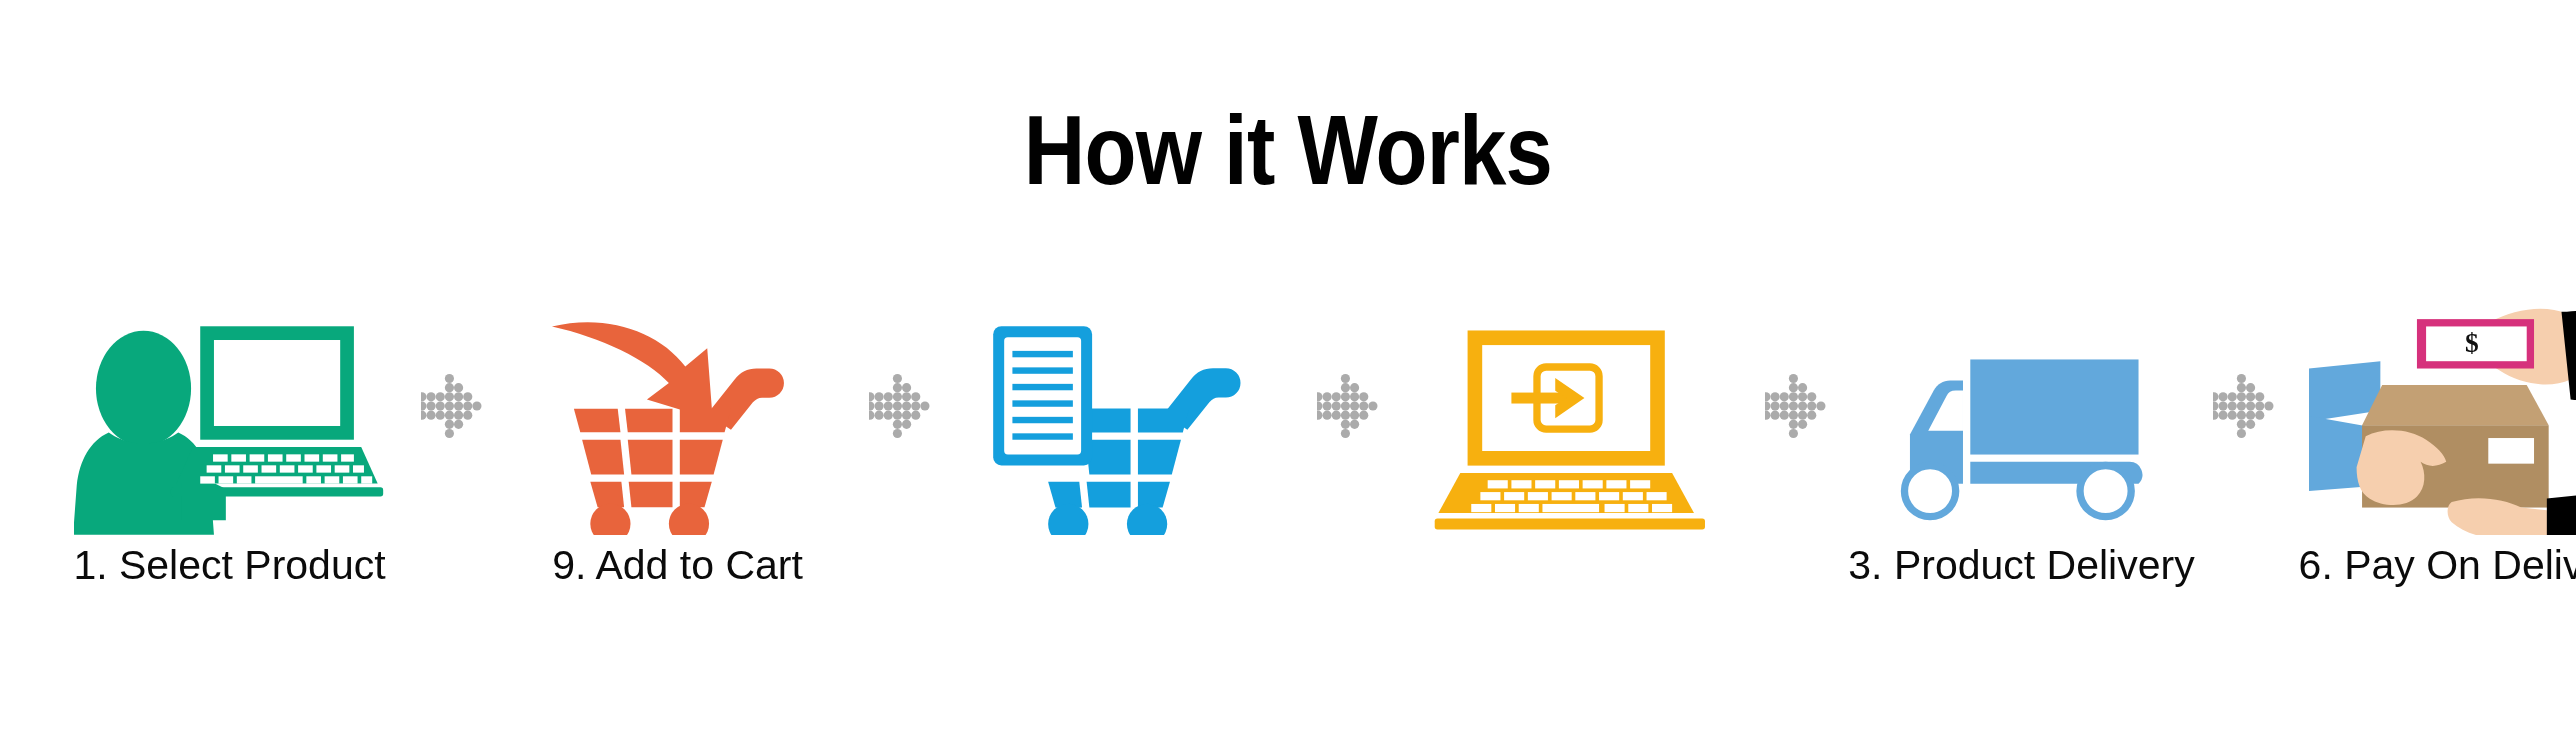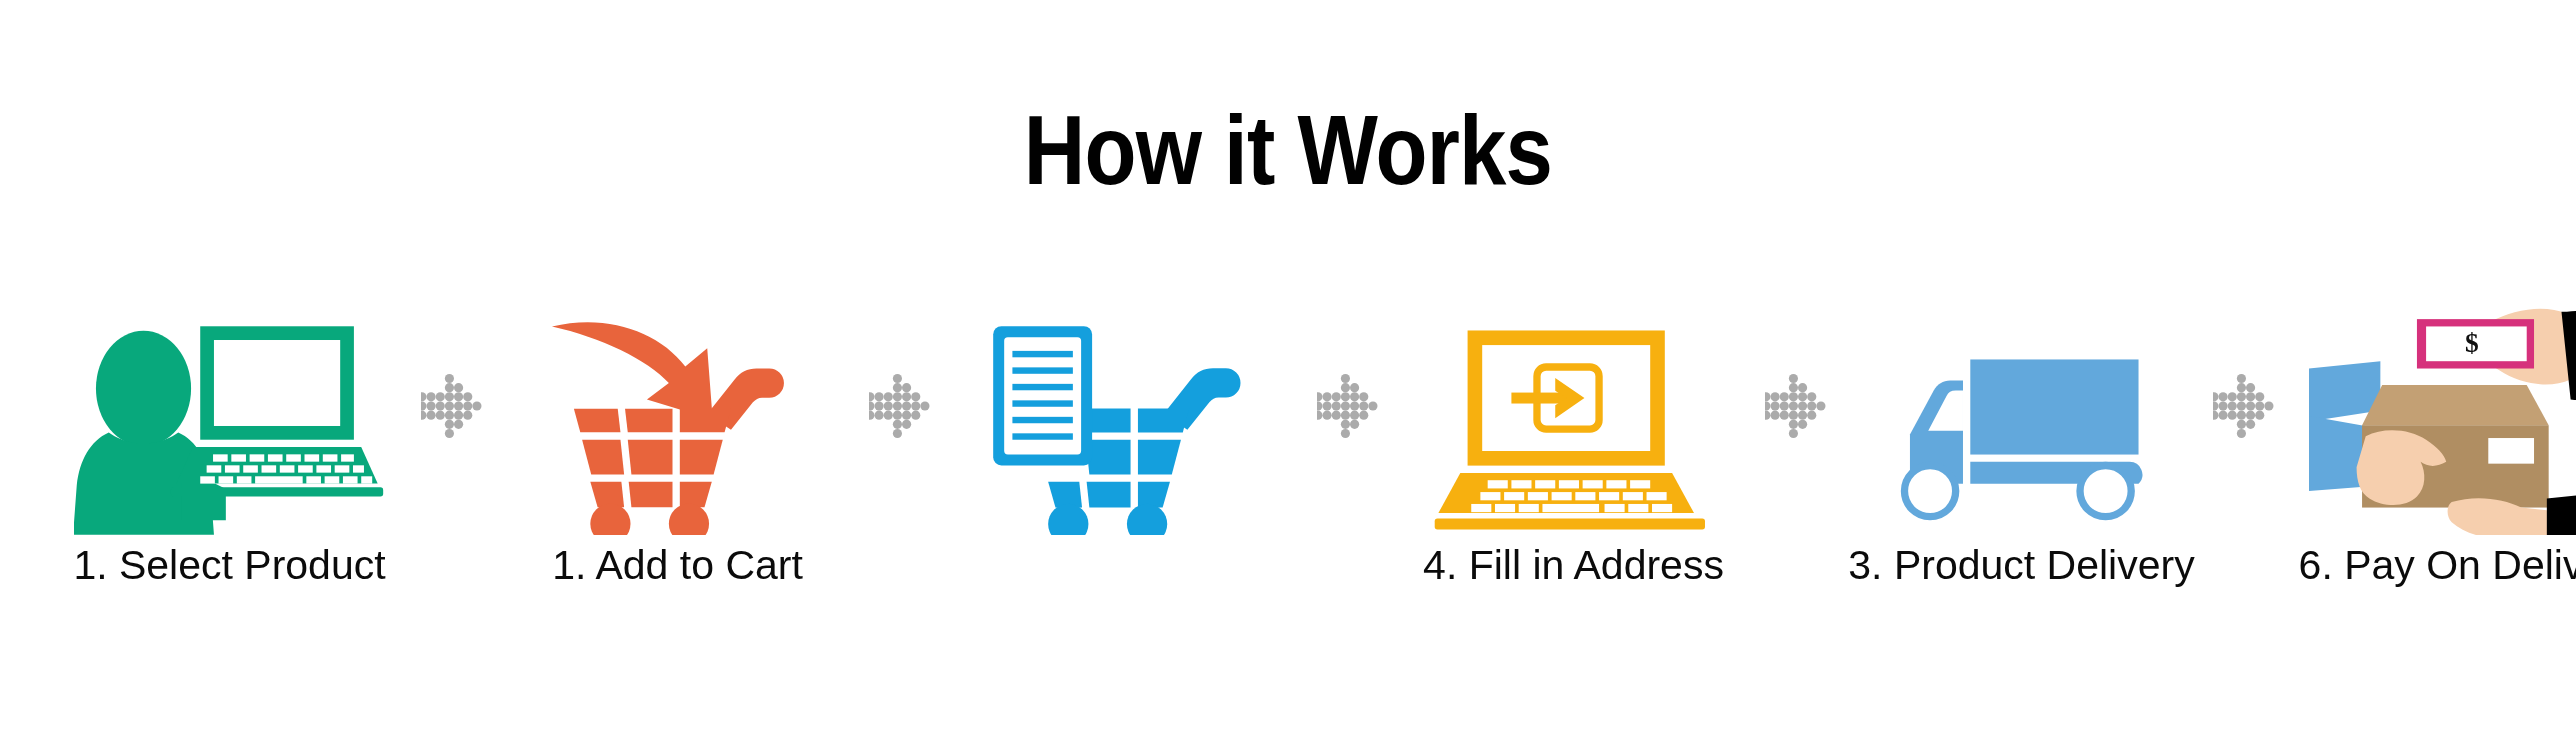"1. Add to Cart" div.step-label { text: 1 -> 9 }
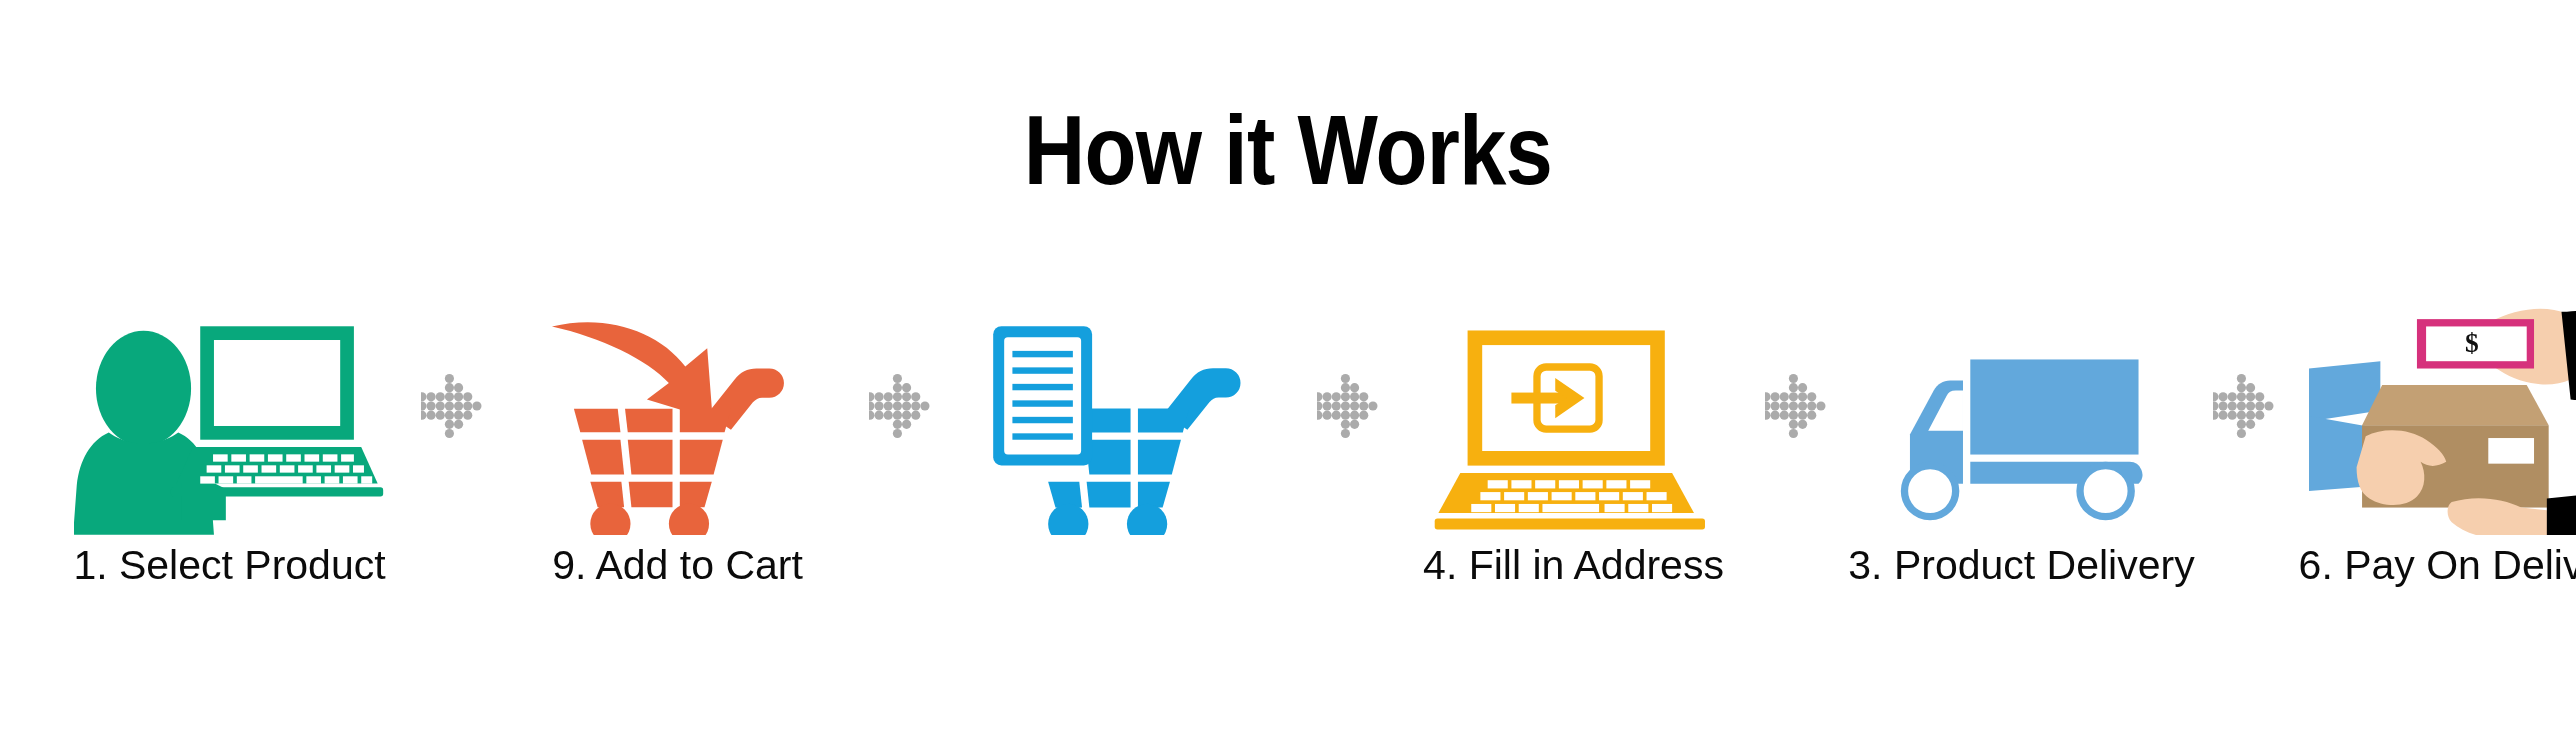"4. Fill in Address" div.step-label { html: <div>4. Fill in Address</div> -> none }
